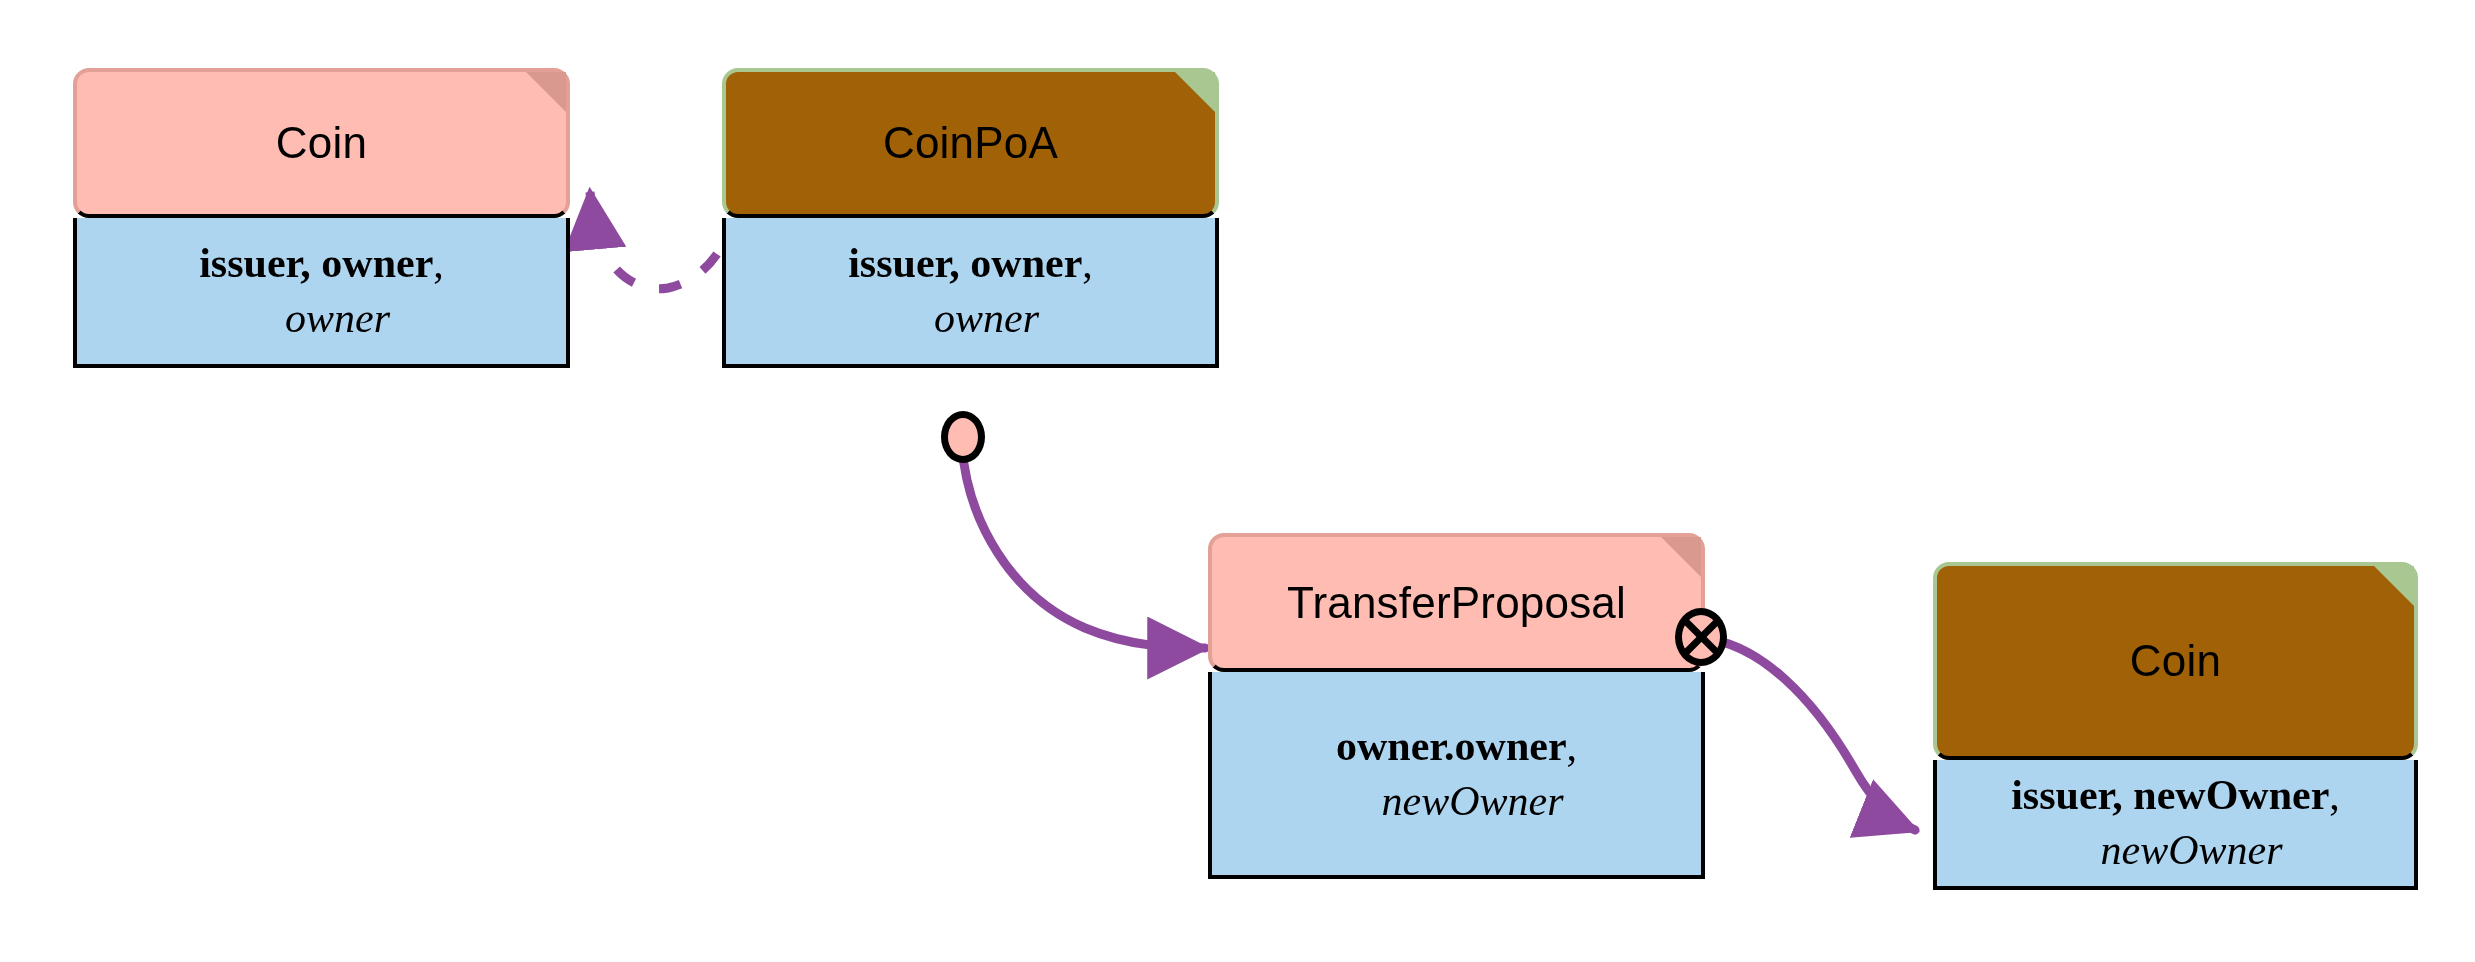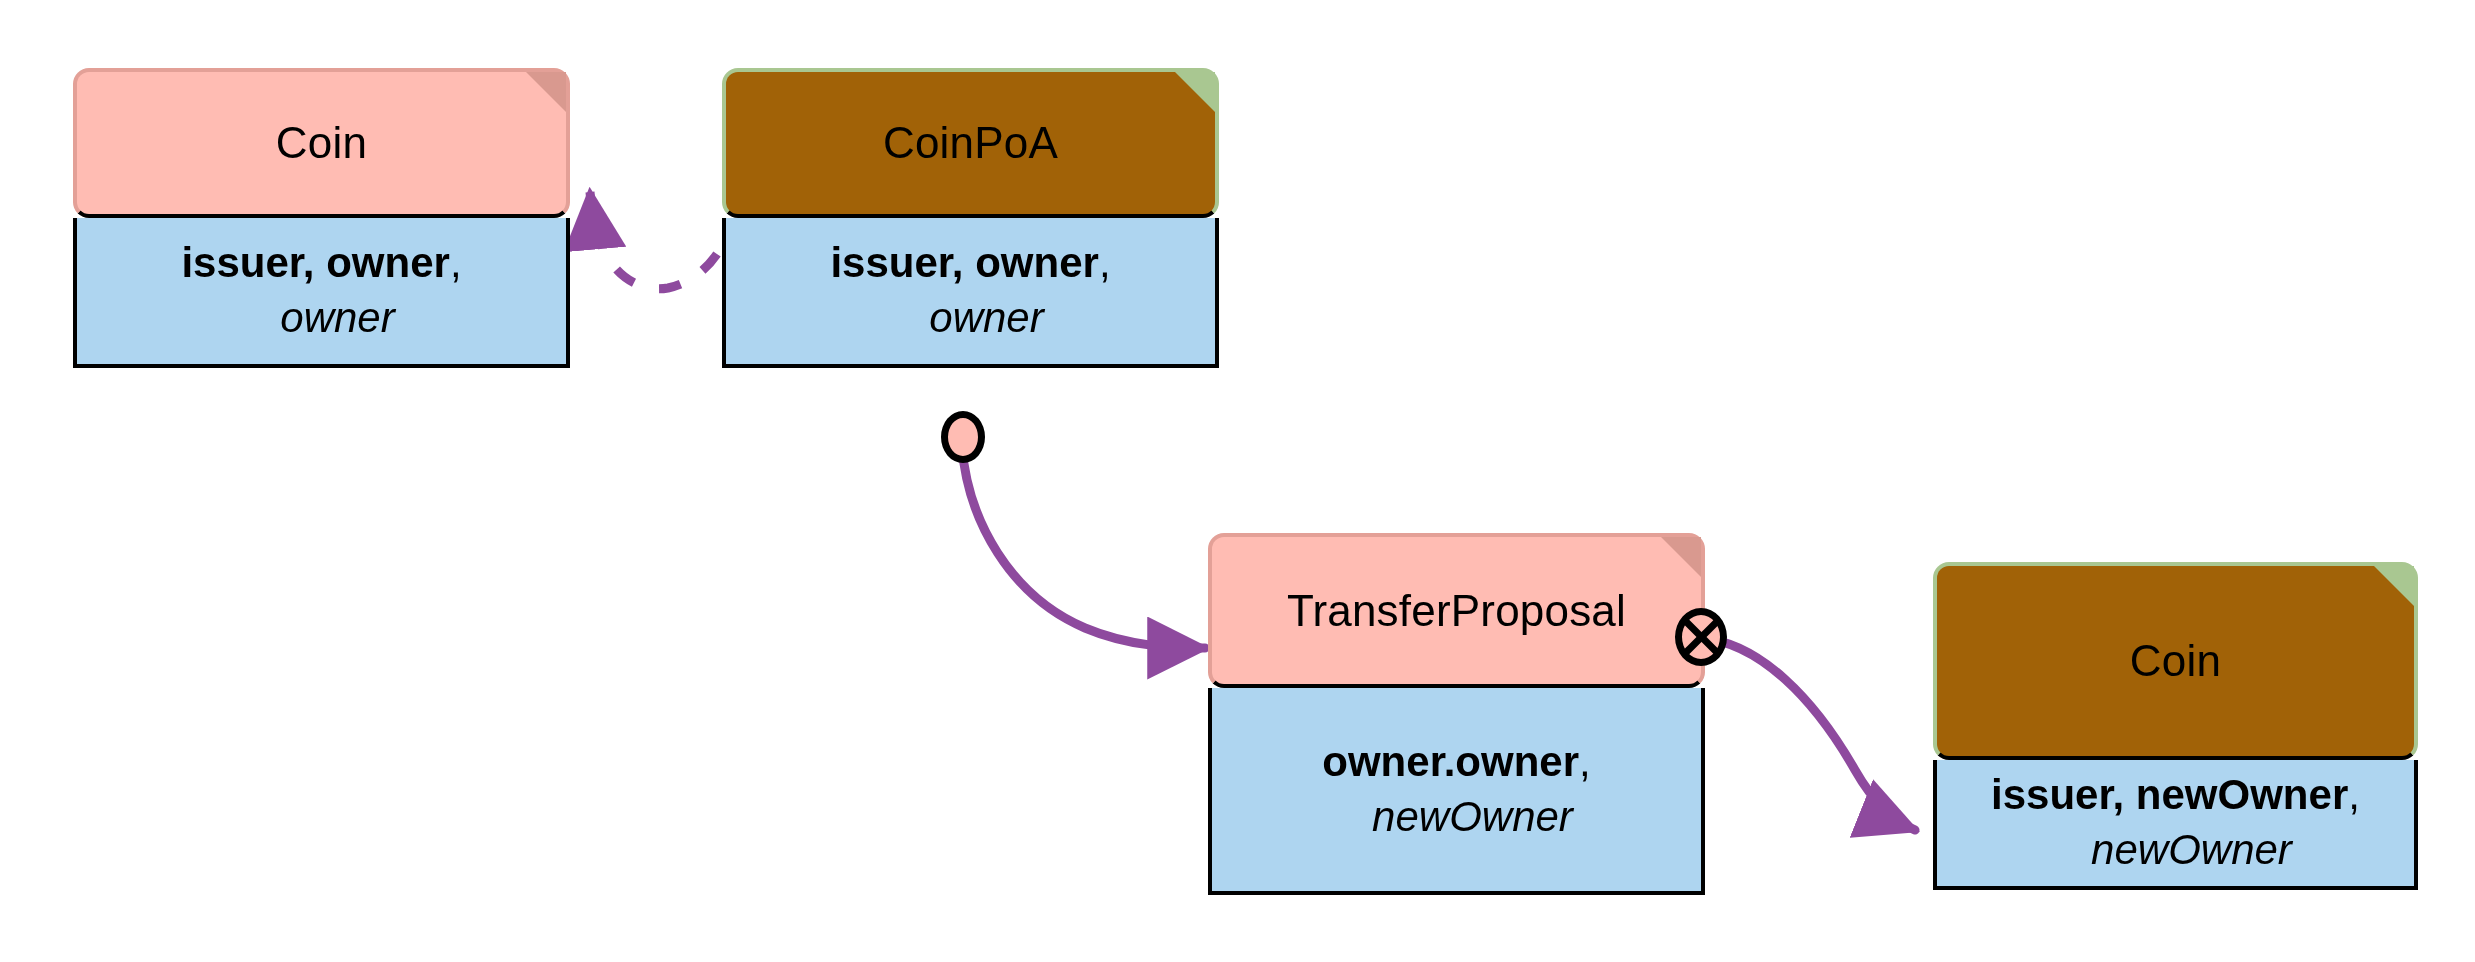"issuer, owner," .node-body { font-family: none -> Liberation Serif, serif }
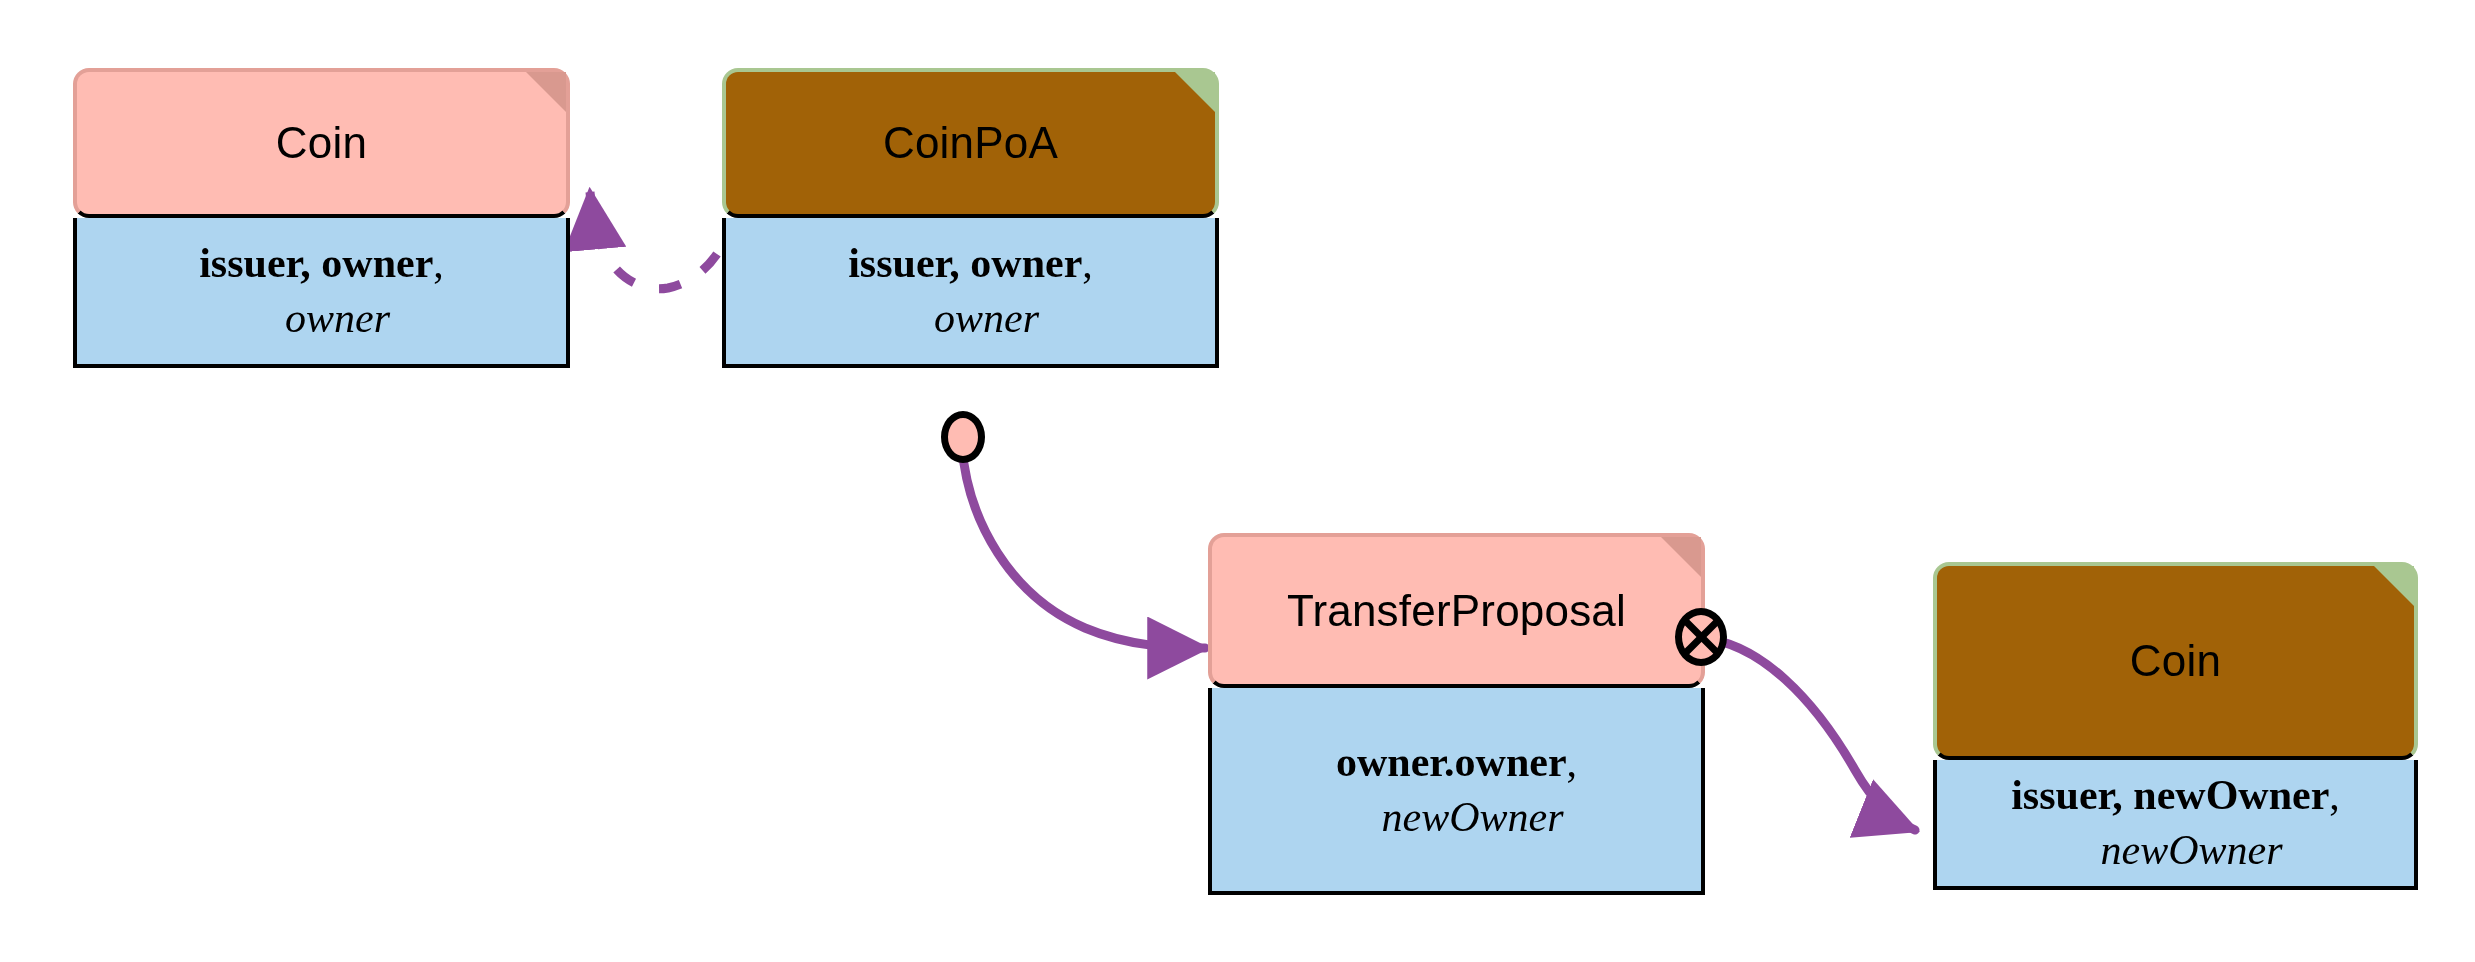"TransferProposal" div.node-header { height: 155px -> 139px }
